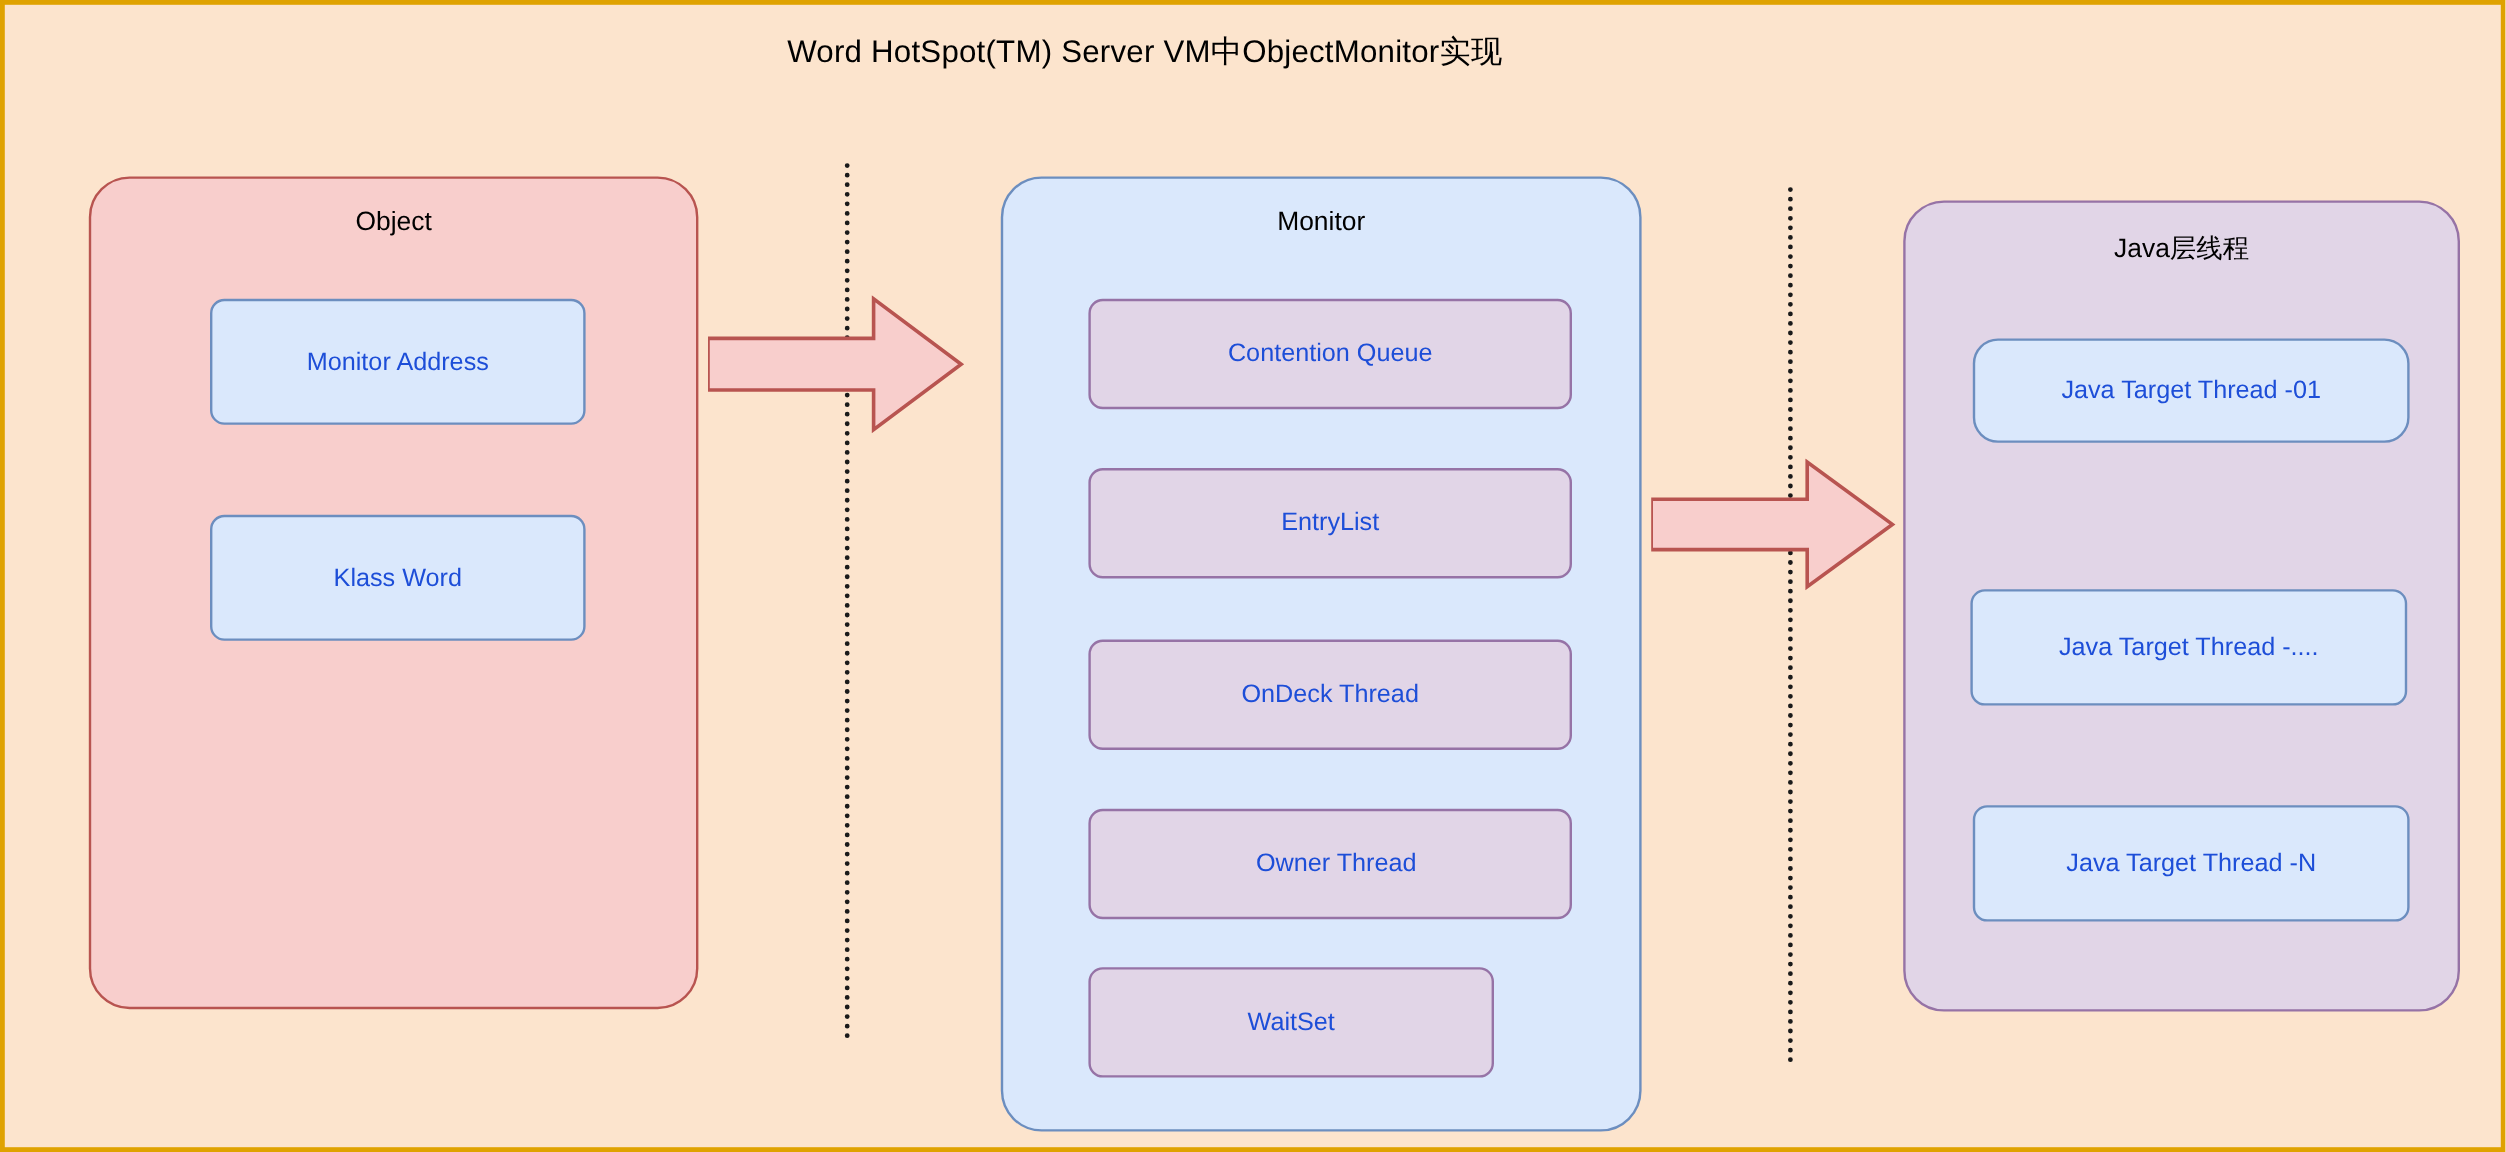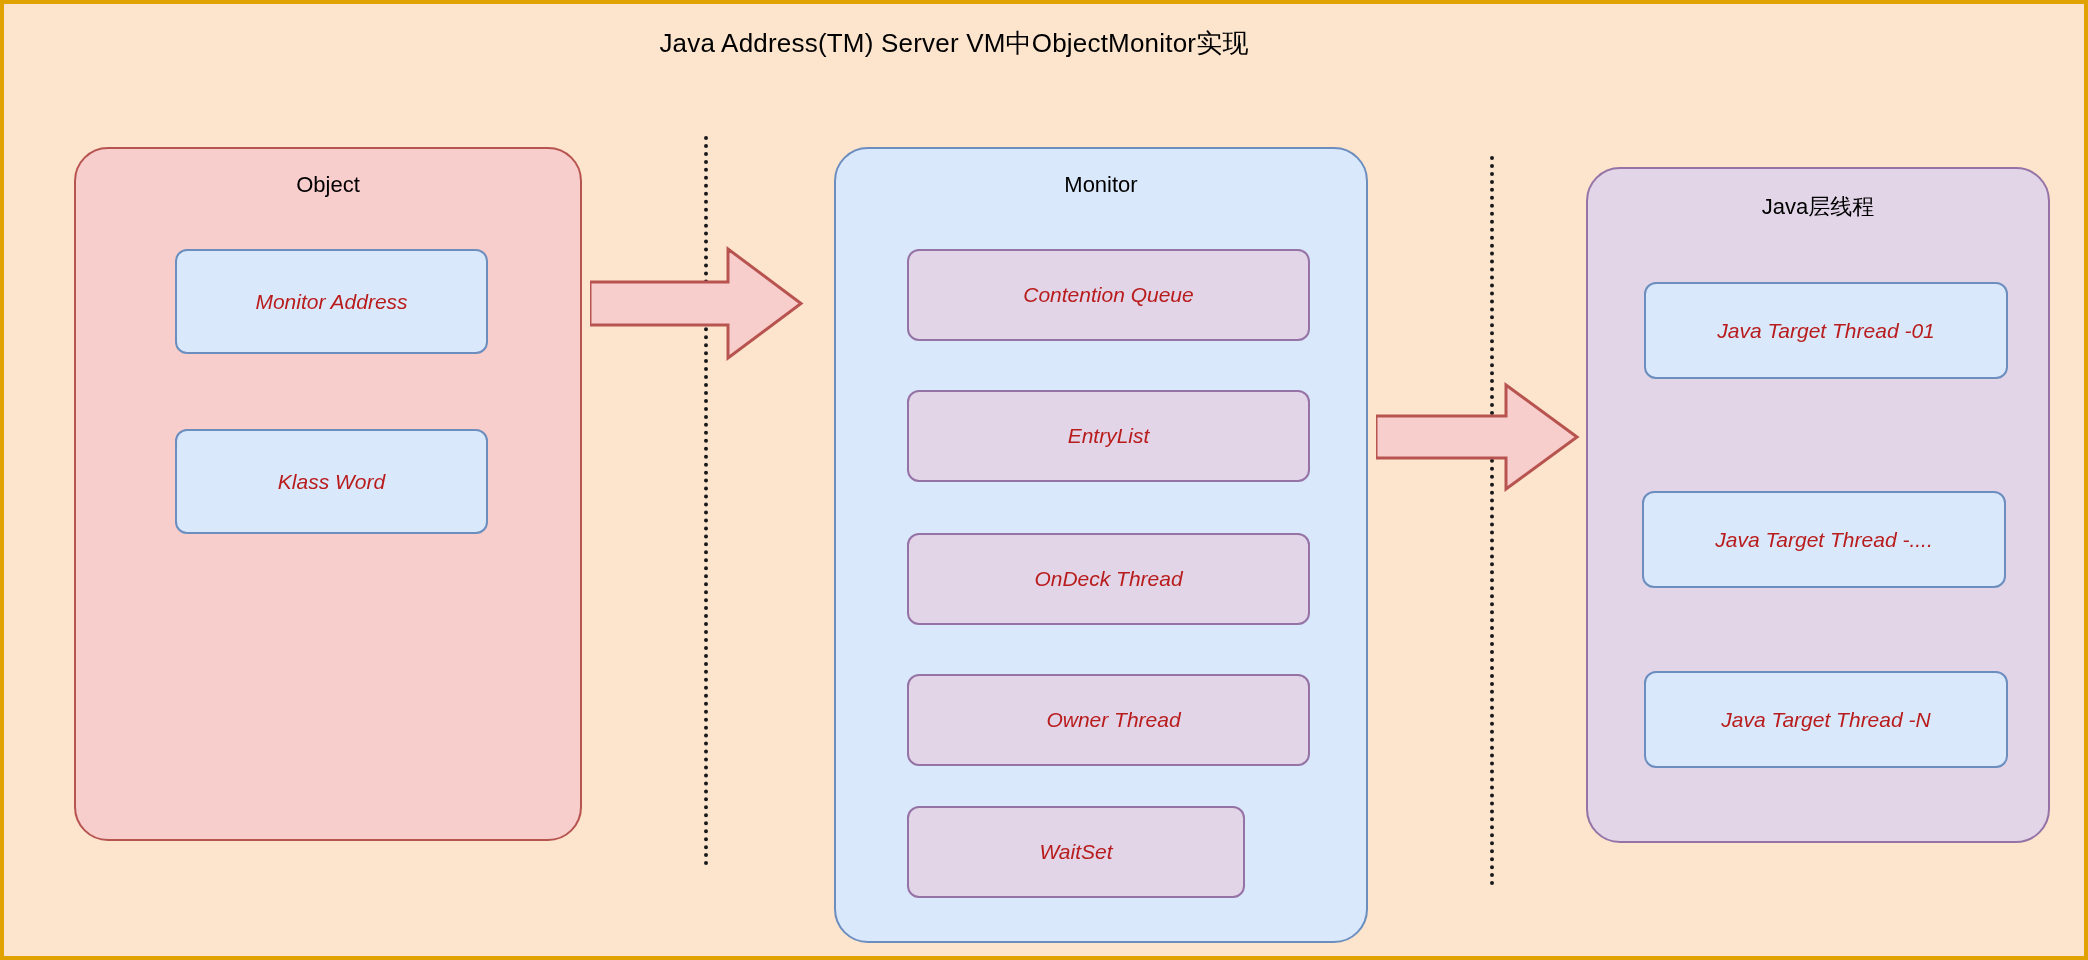"Java Address(TM) Server" div { text: Java Address -> Word HotSpot }
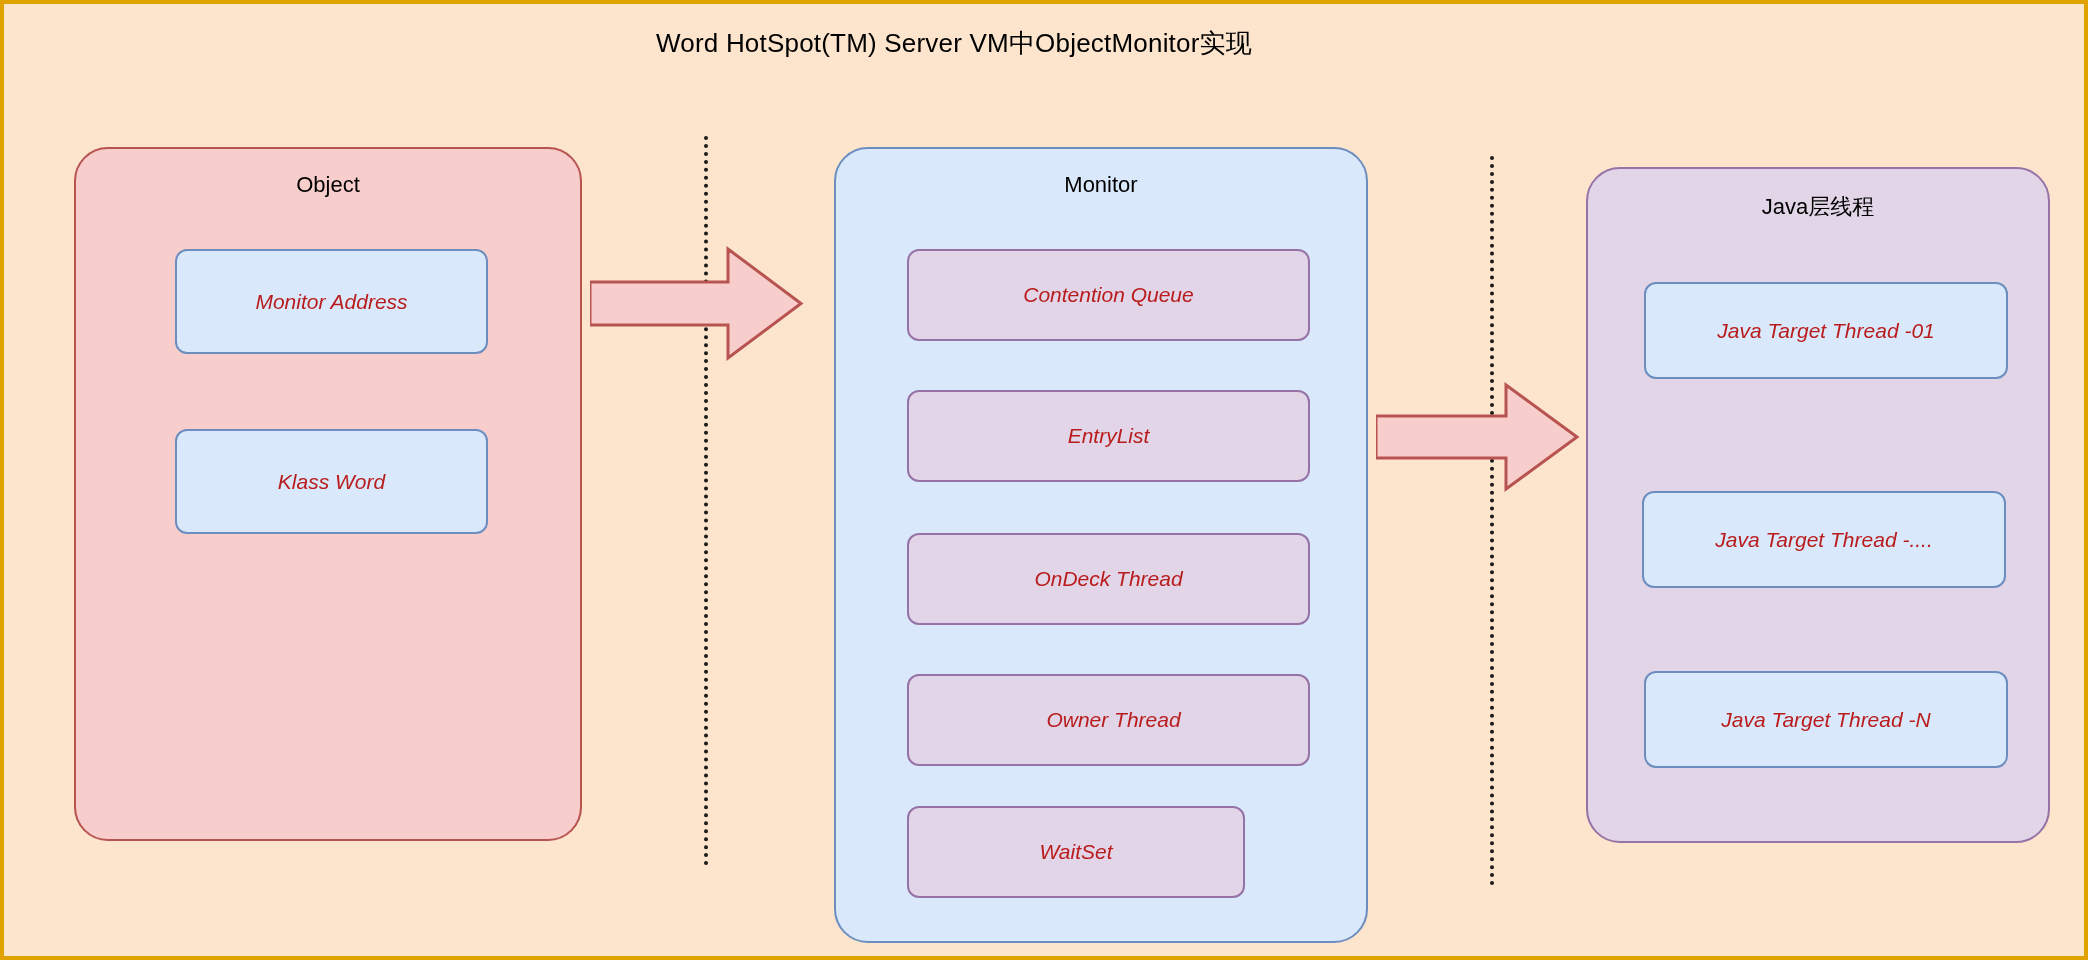"Monitor Address" .item { color: #b91c1c -> #1d4ed8; font-style: italic -> none }
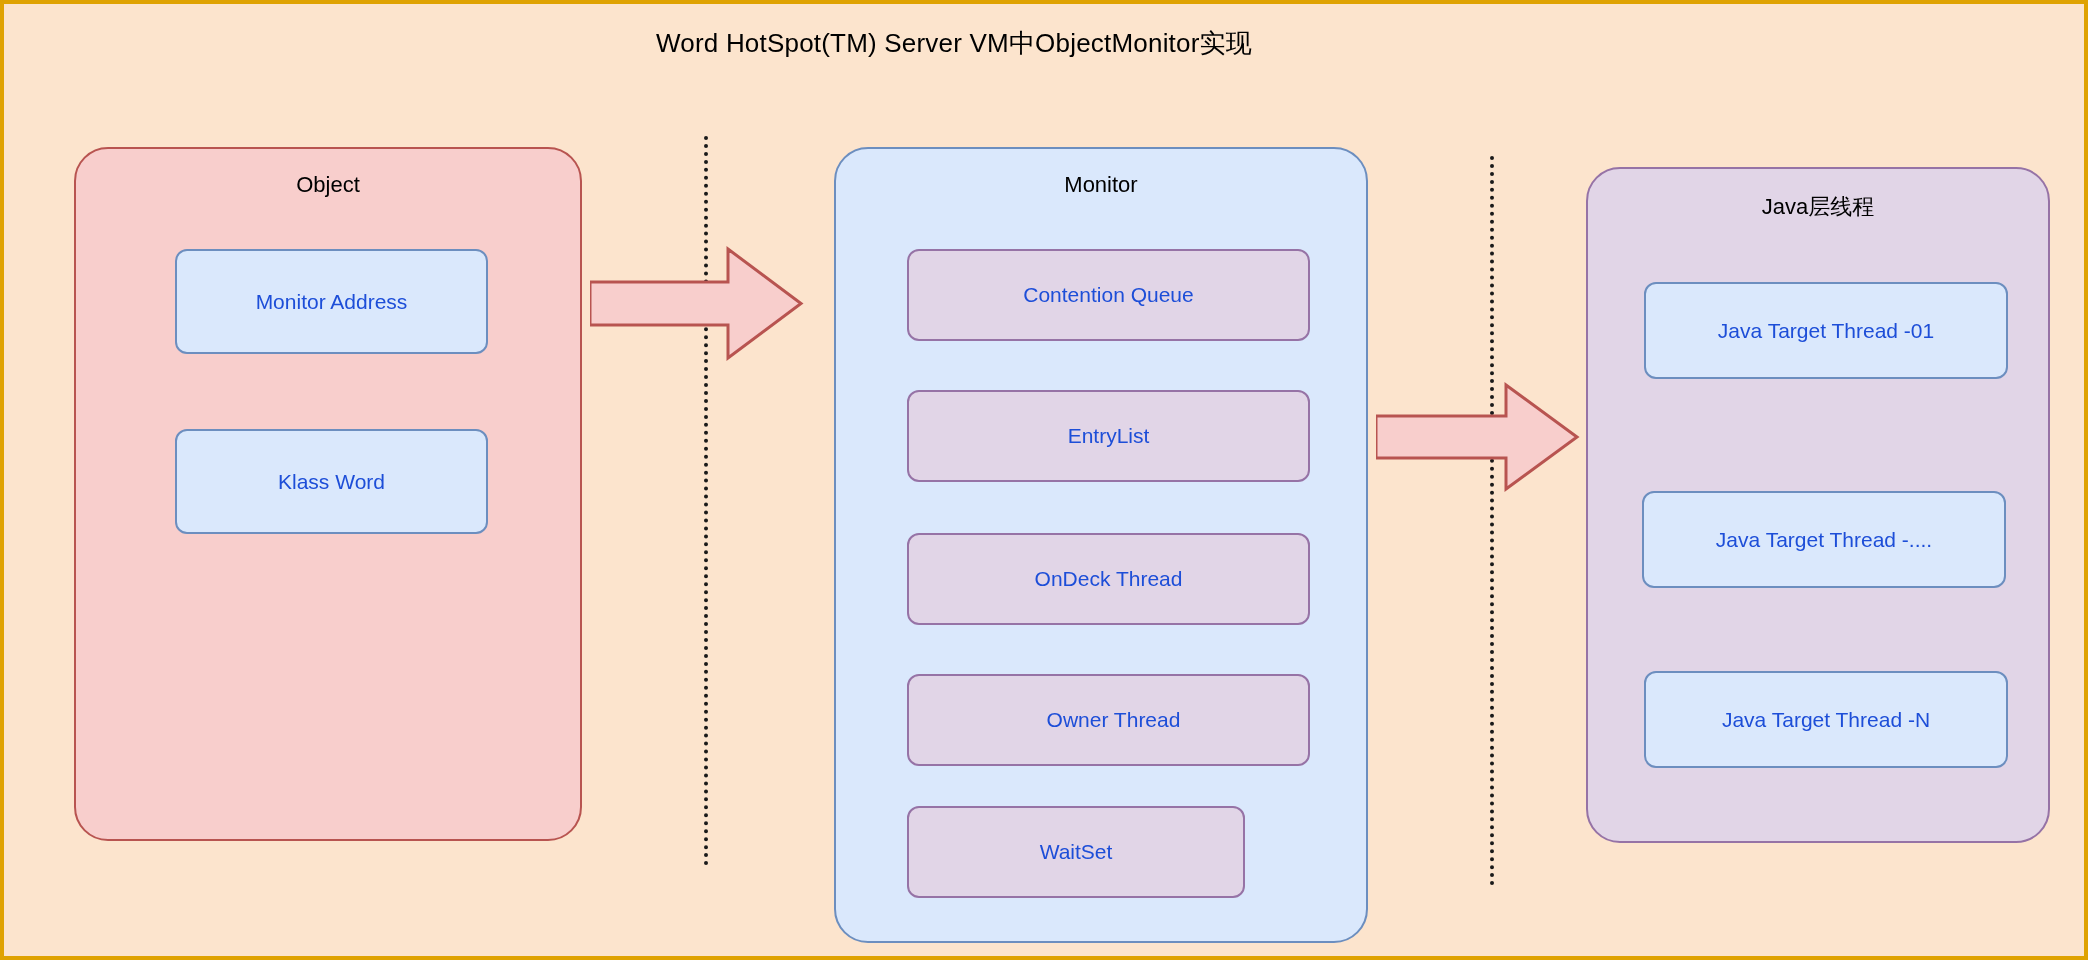"Java Target Thread -01" #item-thread-01 { border-radius: none -> 21px; height: 97px -> 87px }
